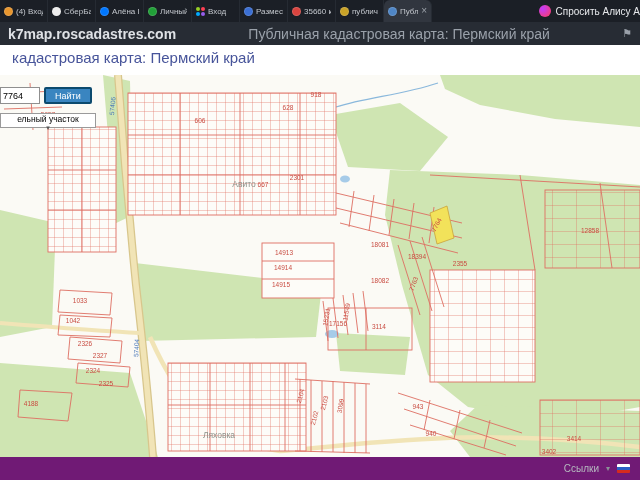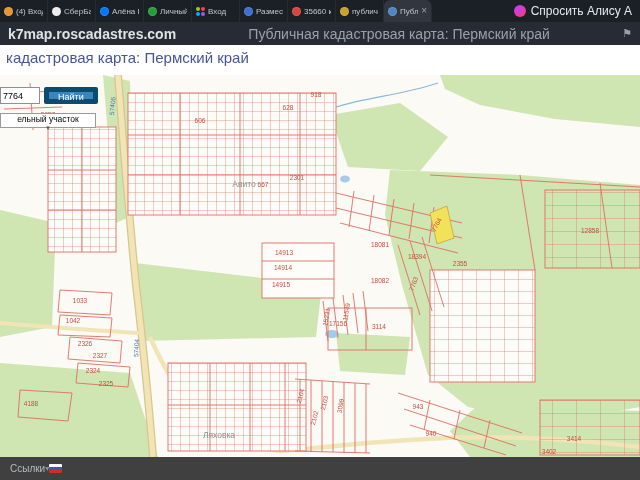"Спросить Алису А" .alice { font-size: 12px -> 10px; padding-right: 8px -> none }
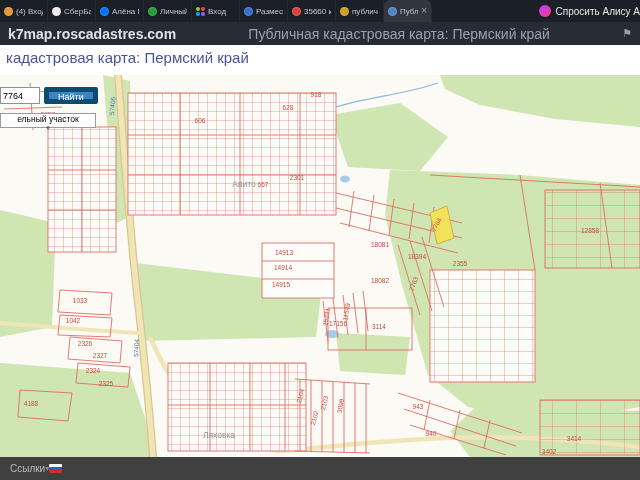"кадастровая карта: Пермский край" .page-heading { padding: 4px 0 0 6px -> 4px 0 0 12px }
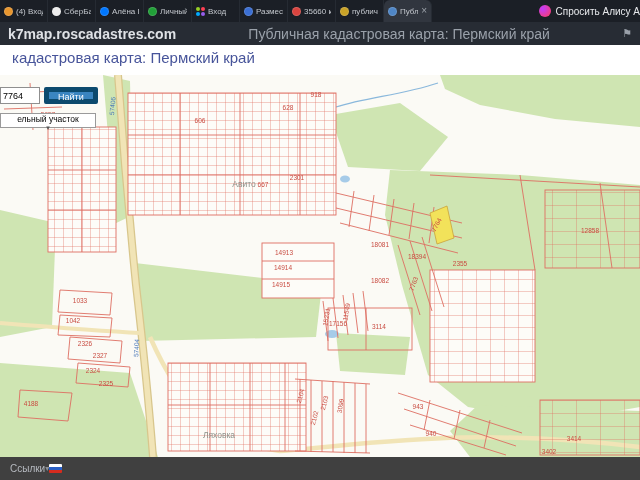"Найти" .search-btn { border: 5px solid #0c4a6e -> 2px solid #0c4a6e }
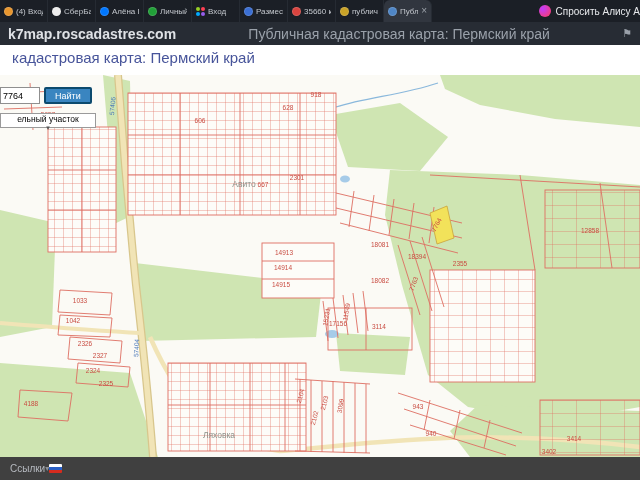"Ссылки" .status-bar { background: #404040 -> #701a75; gap: none -> 7px; justify-content: none -> flex-end }
